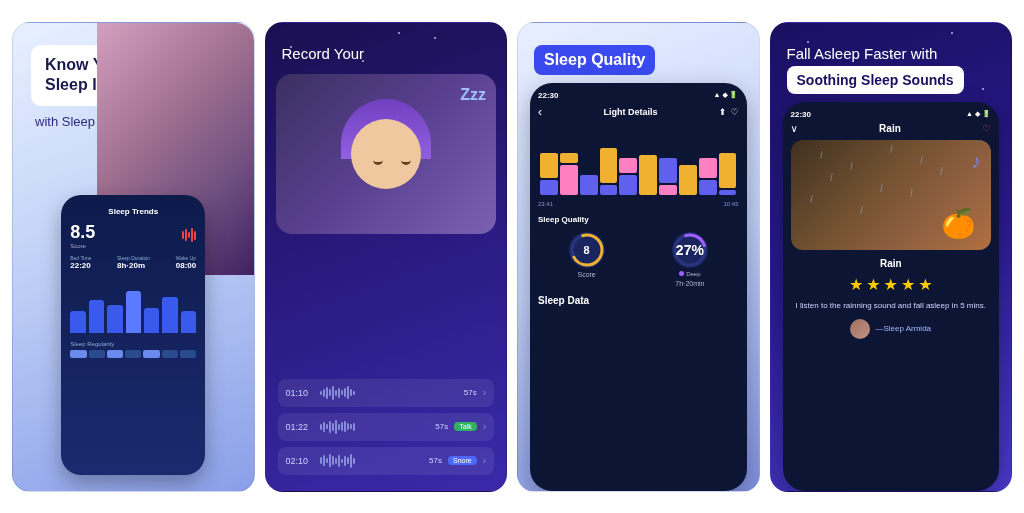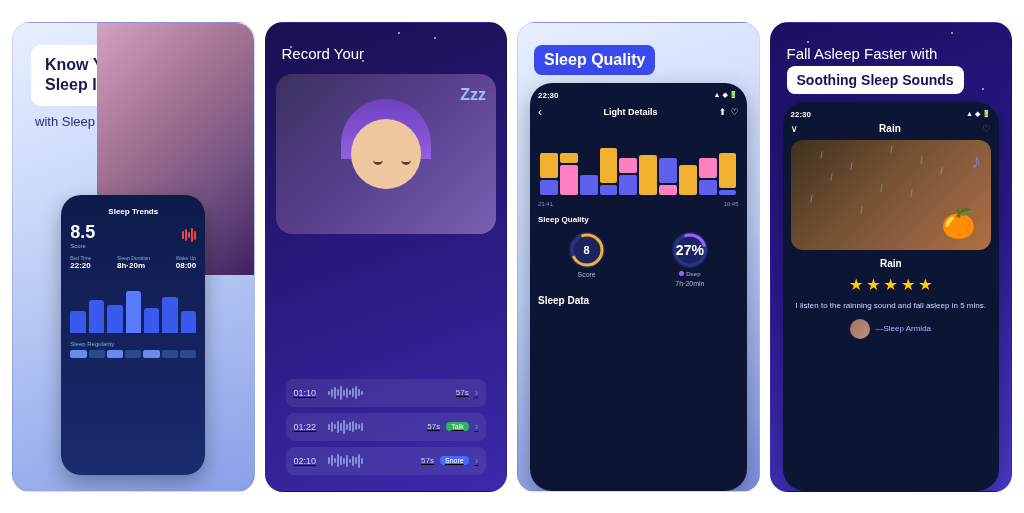"01:10" .recordings-list { padding: 10px 20px -> 10px 12px; text-decoration: underline -> none }
